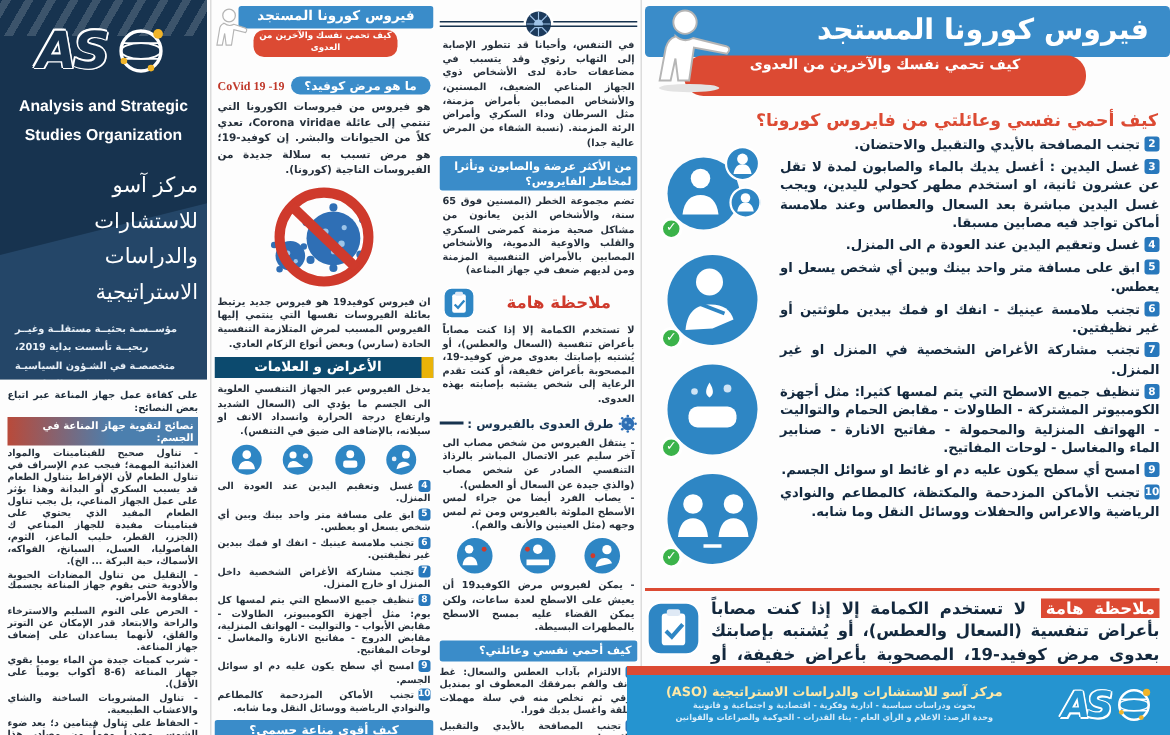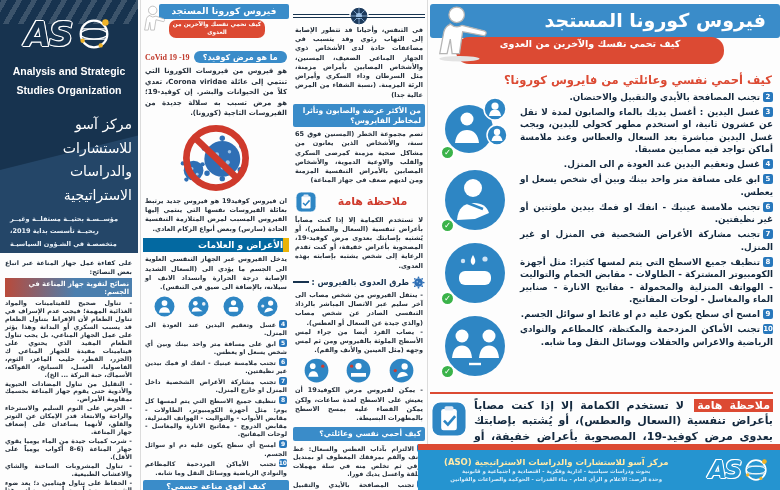"الأعراض و العلامات" .fa-symhead { background: #0369a1 -> #0c4a6e; border-right: 6px solid #eab308 -> 8px solid #eab308; text-align: right -> center }
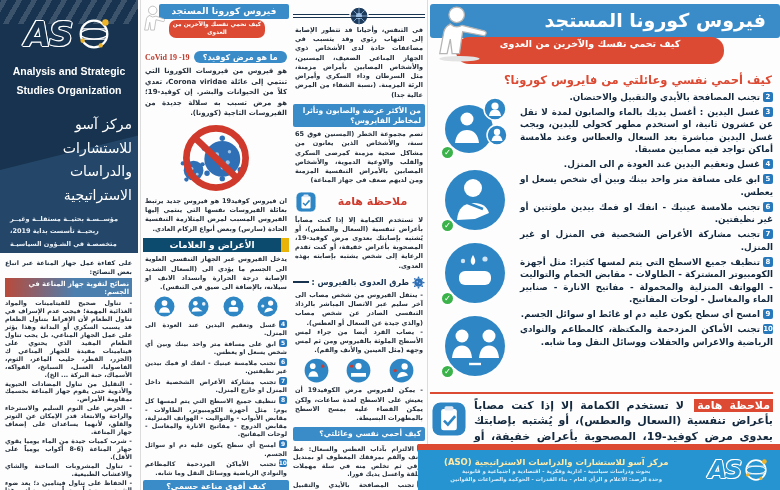"يدخل الفيروس عبر الجهاز التنفسي" p.fa-p2 { text: الإصابة -> وارتفاع }
